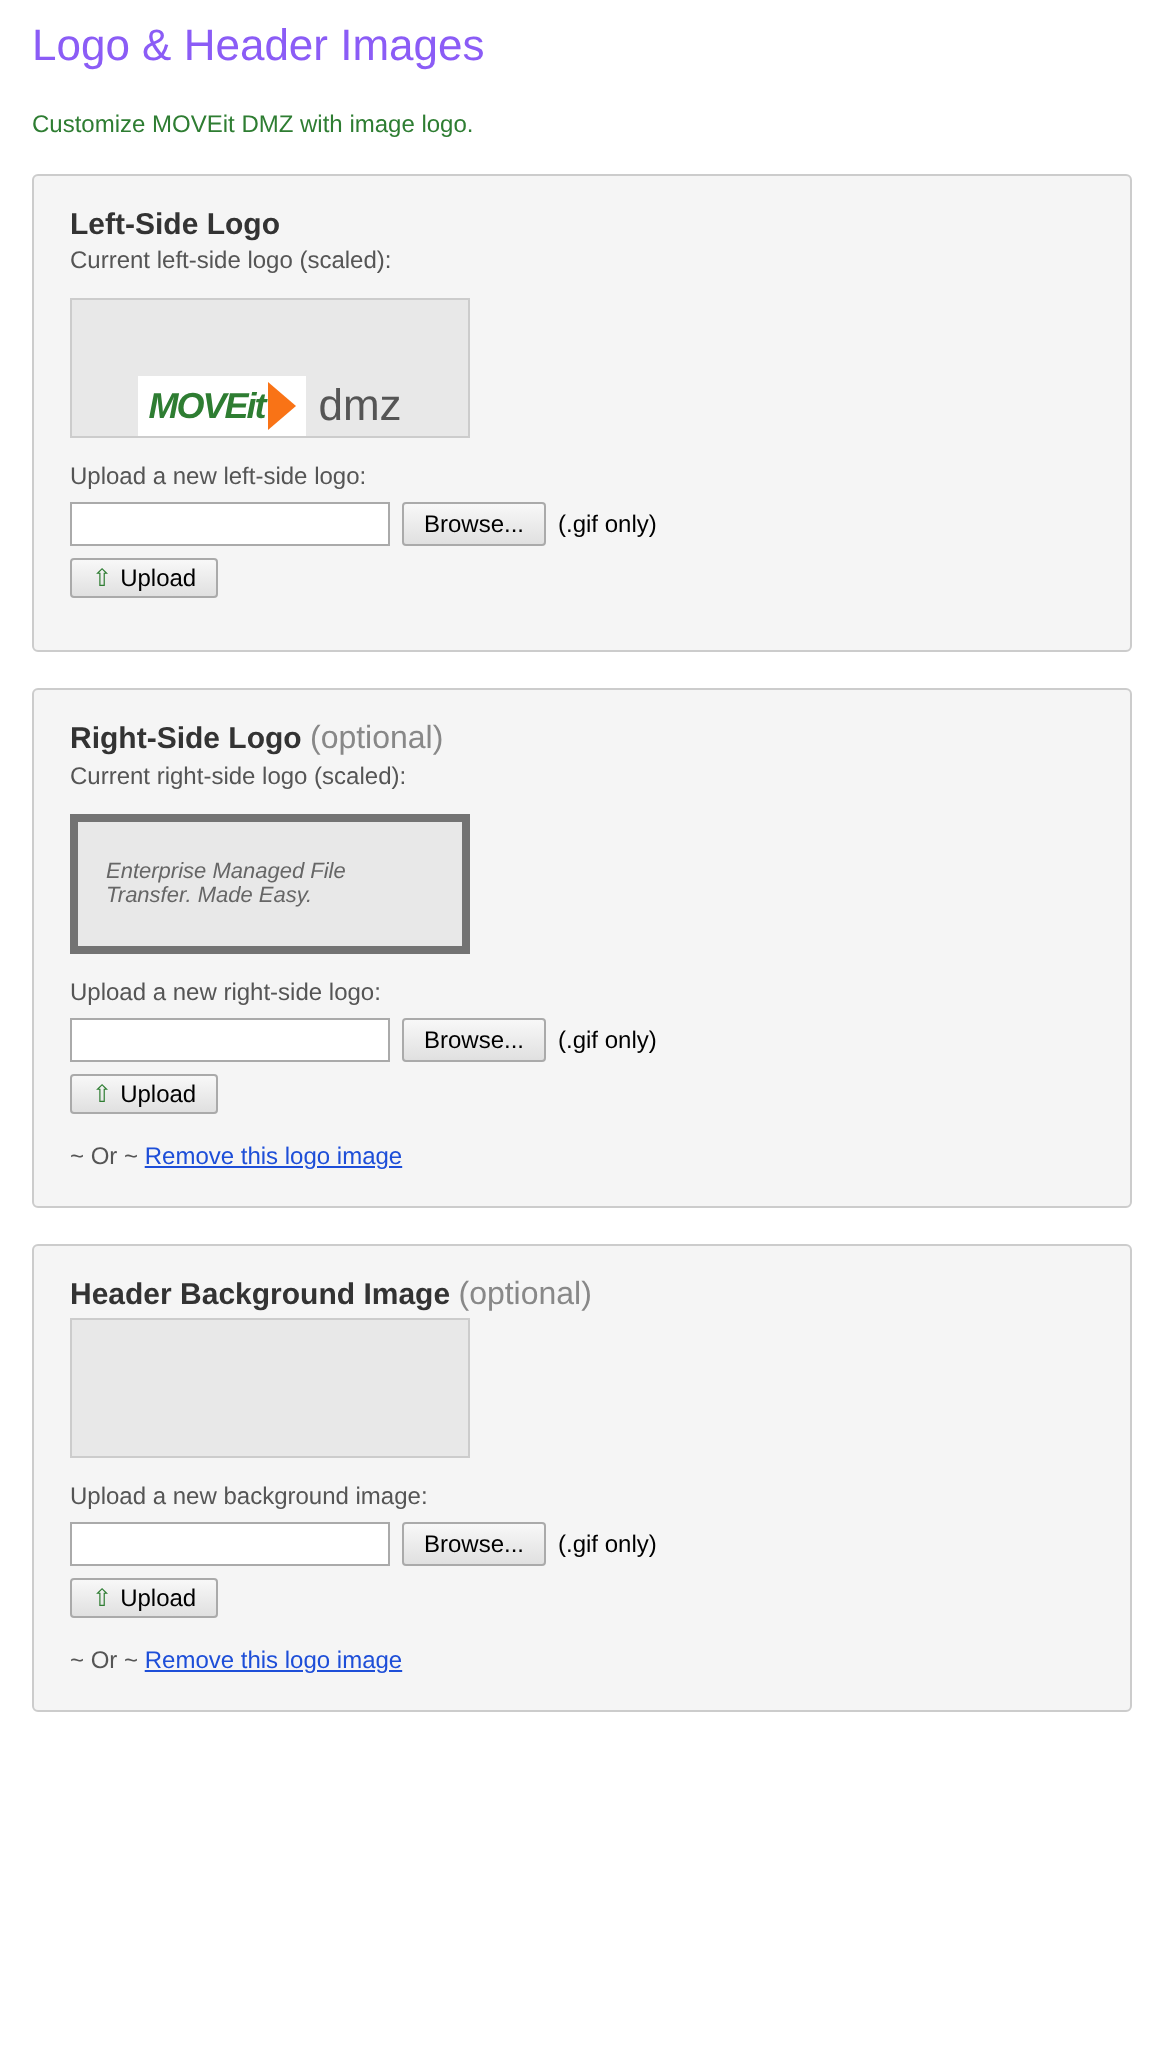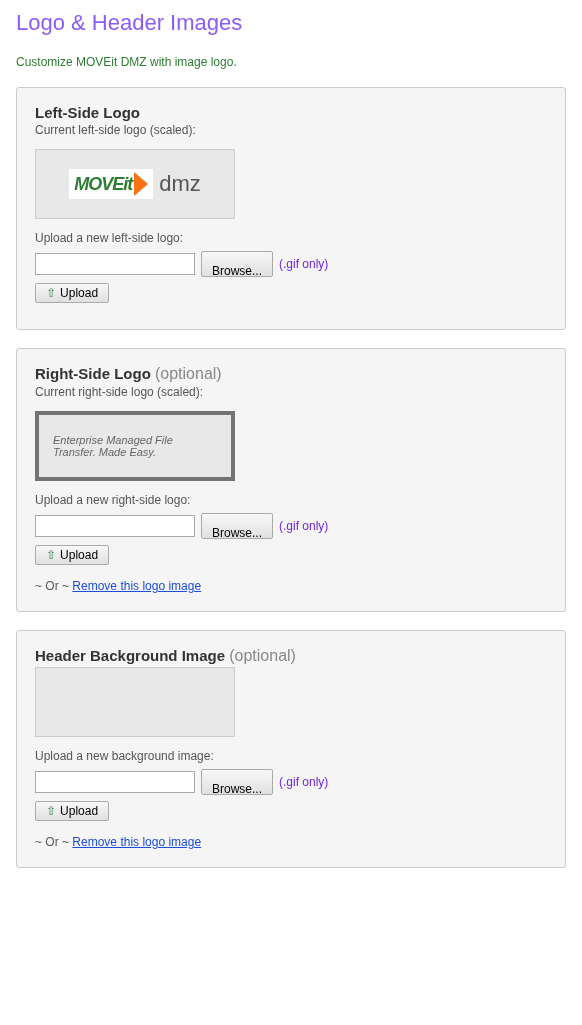"MOVEit" .logo-preview { align-items: center -> flex-end }
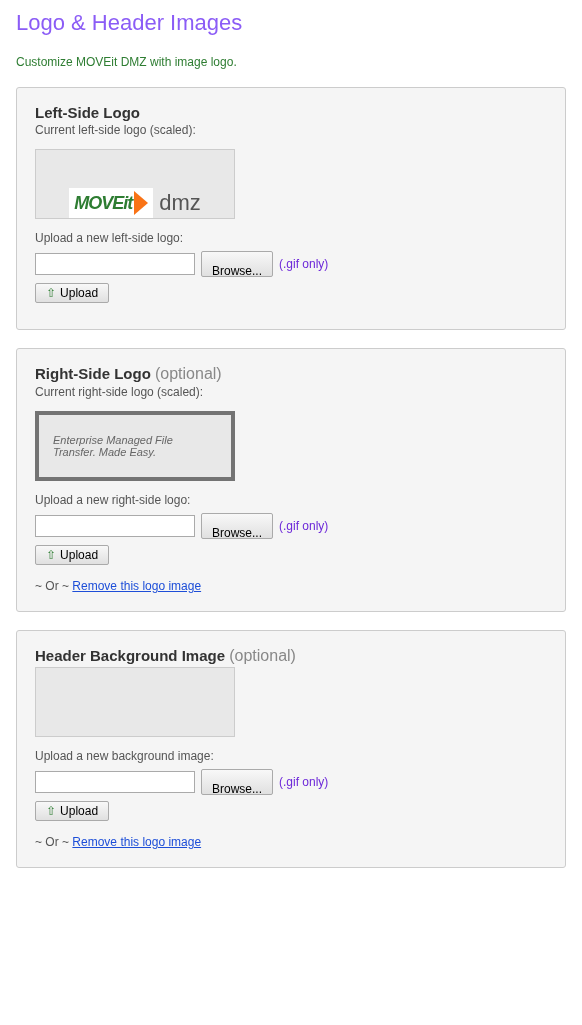"Browse..." .browse-btn { padding: 12px 10px -> 0 10px }
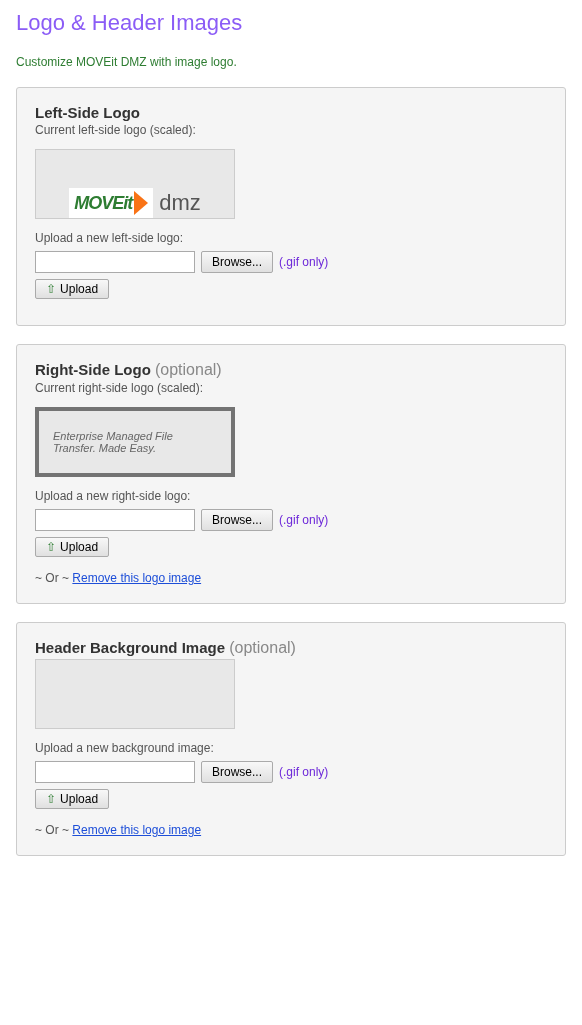"(.gif only)" .gif-note { color: #6d28d9 -> #000000 }
